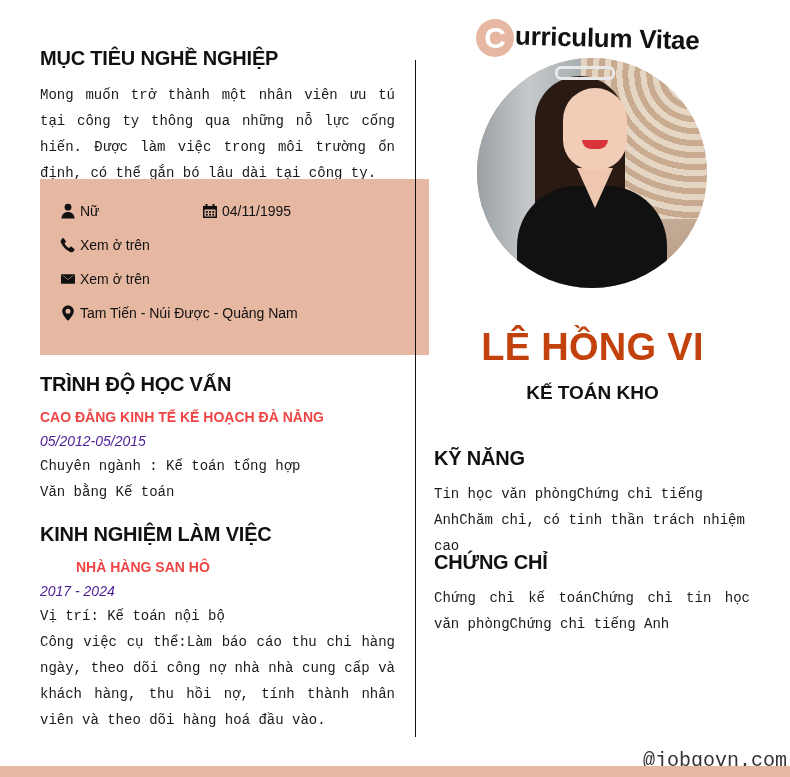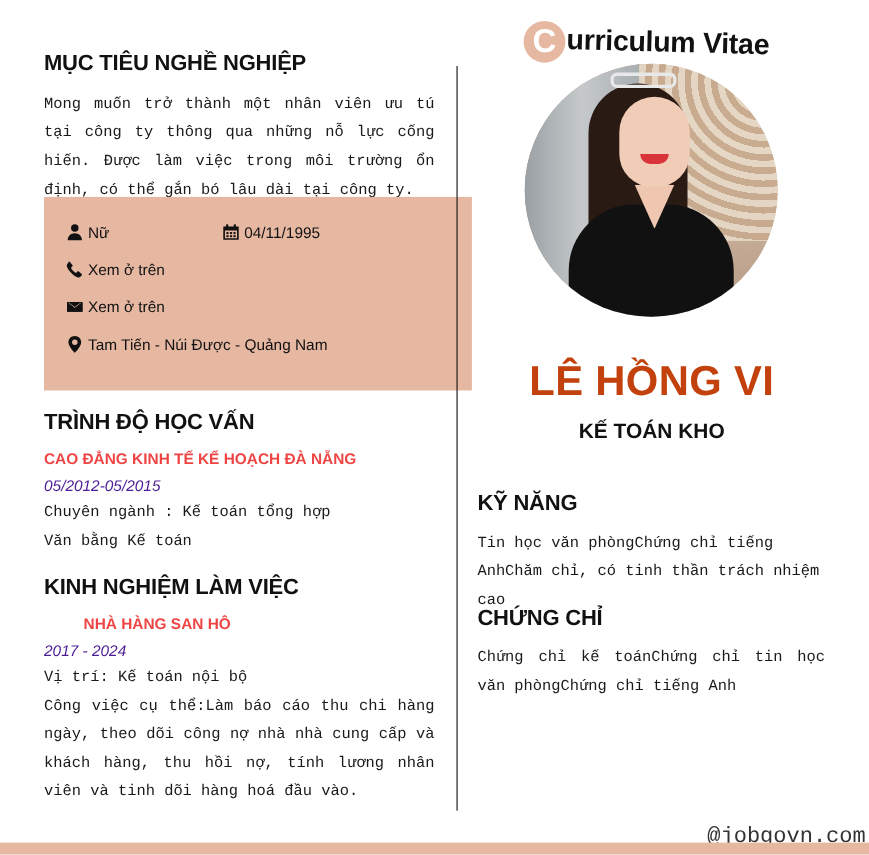"Công việc cụ thể:Làm báo" div.body-text { text: lương nhân viên và tinh -> thành nhân viên và theo }
